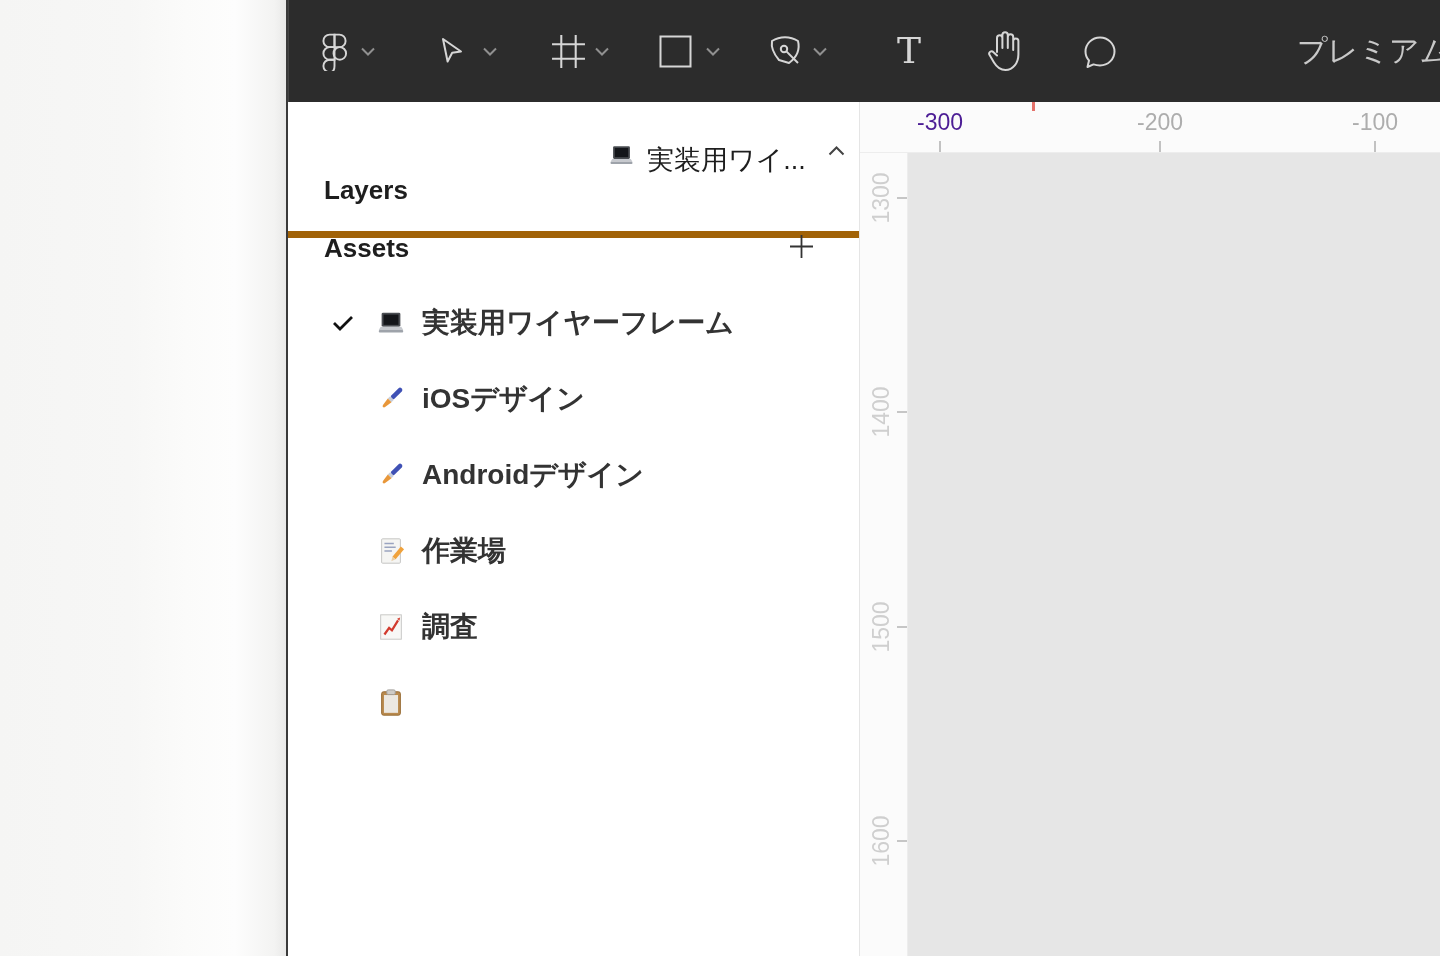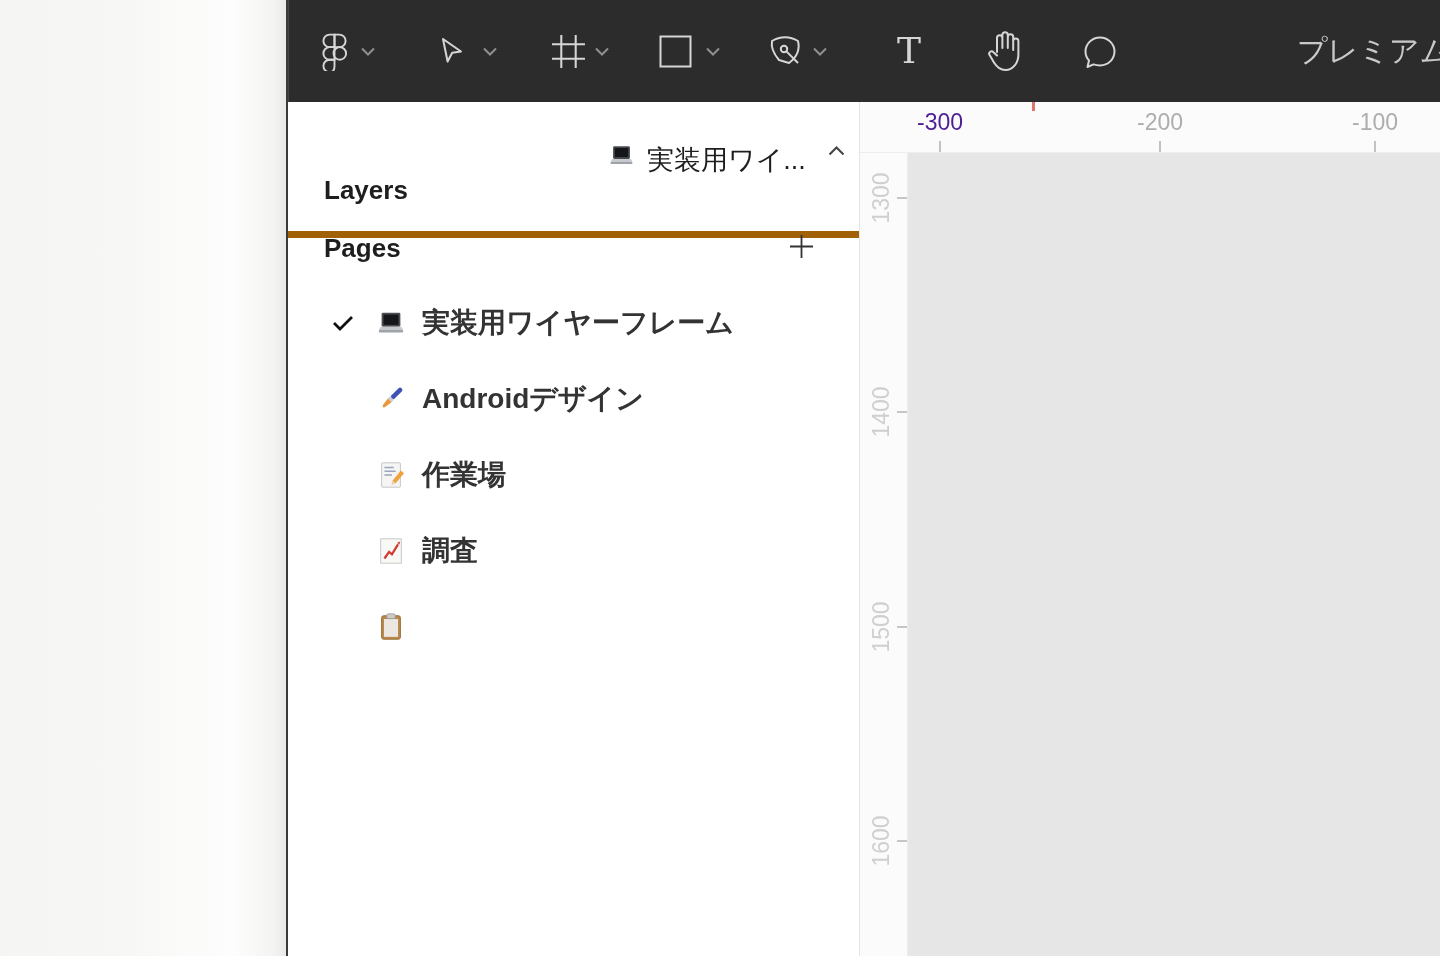"Pages" div.pages-title { text: Pages -> Assets }
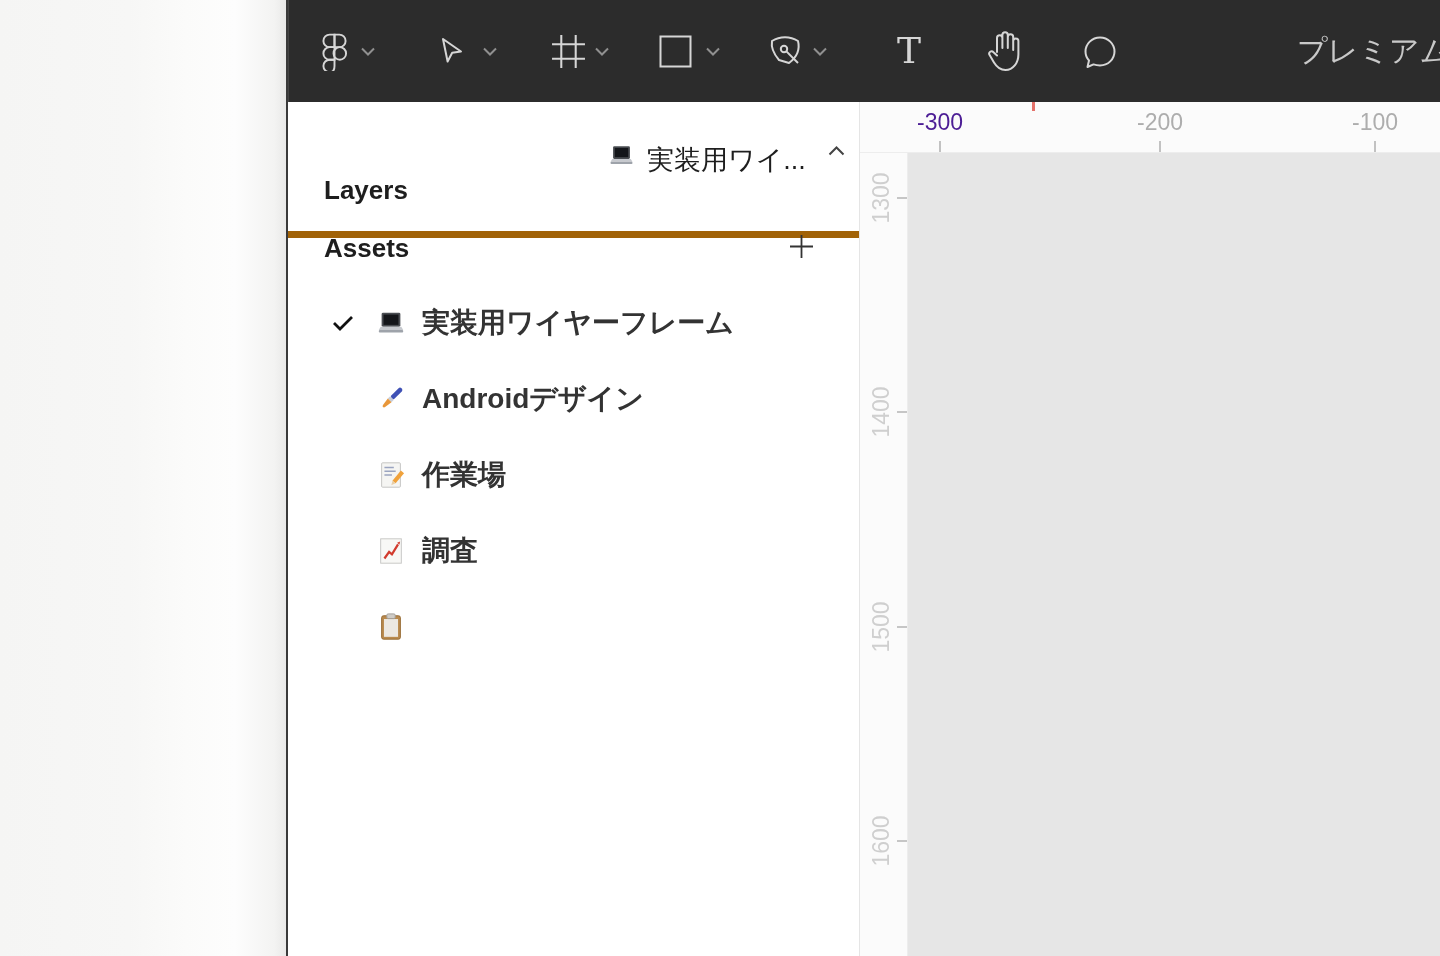"iOSデザイン" div.page-row { html: none -> <div> <span> <svg> <g> <rect></rect> <rect></rect> <path></path> </g> </svg> </span> <span>iOSデザイン</span> </div> }
